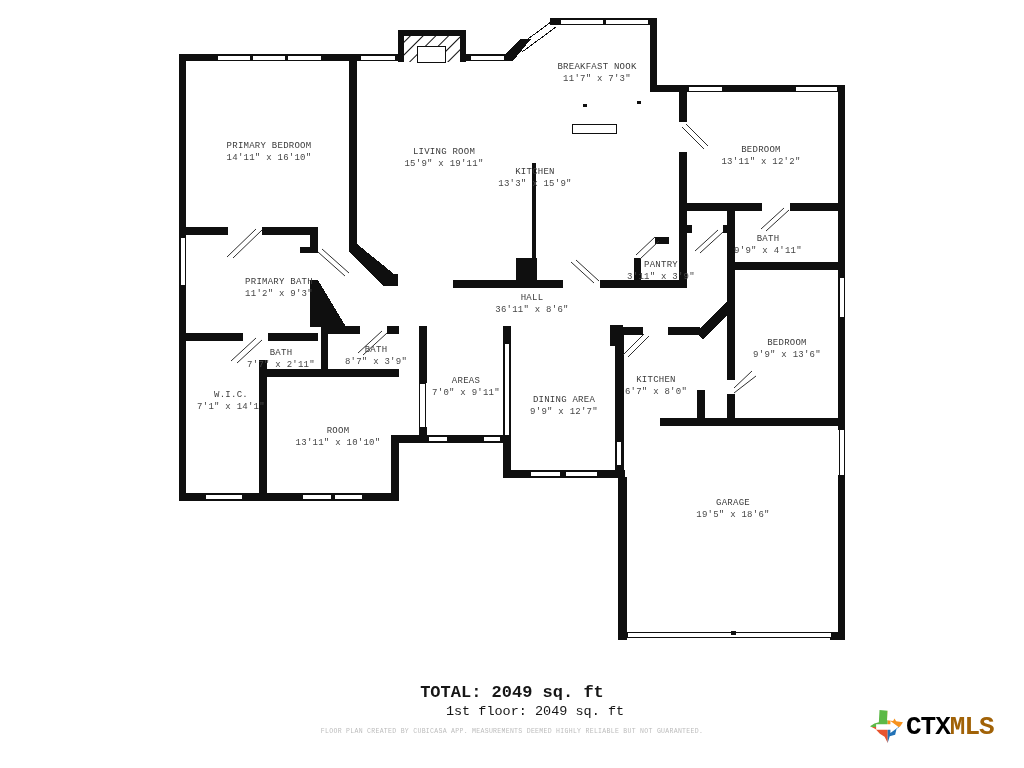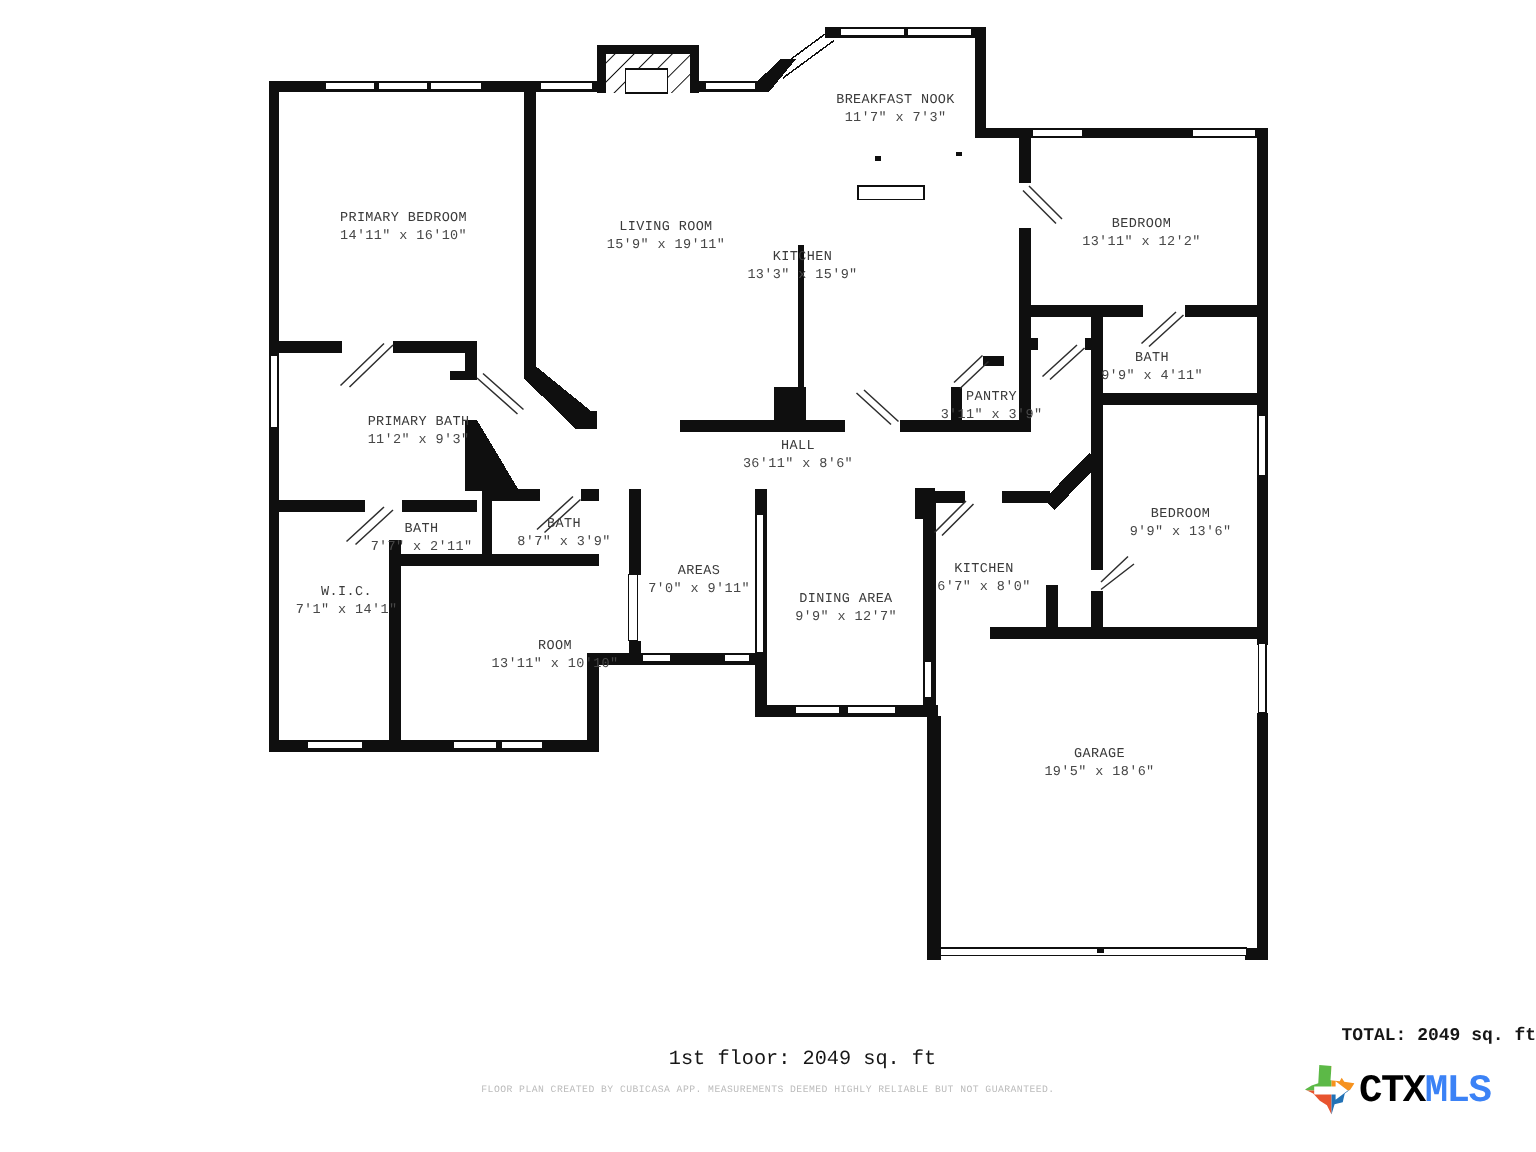"ROOM" div.room-label { margin-left: 32px -> none }
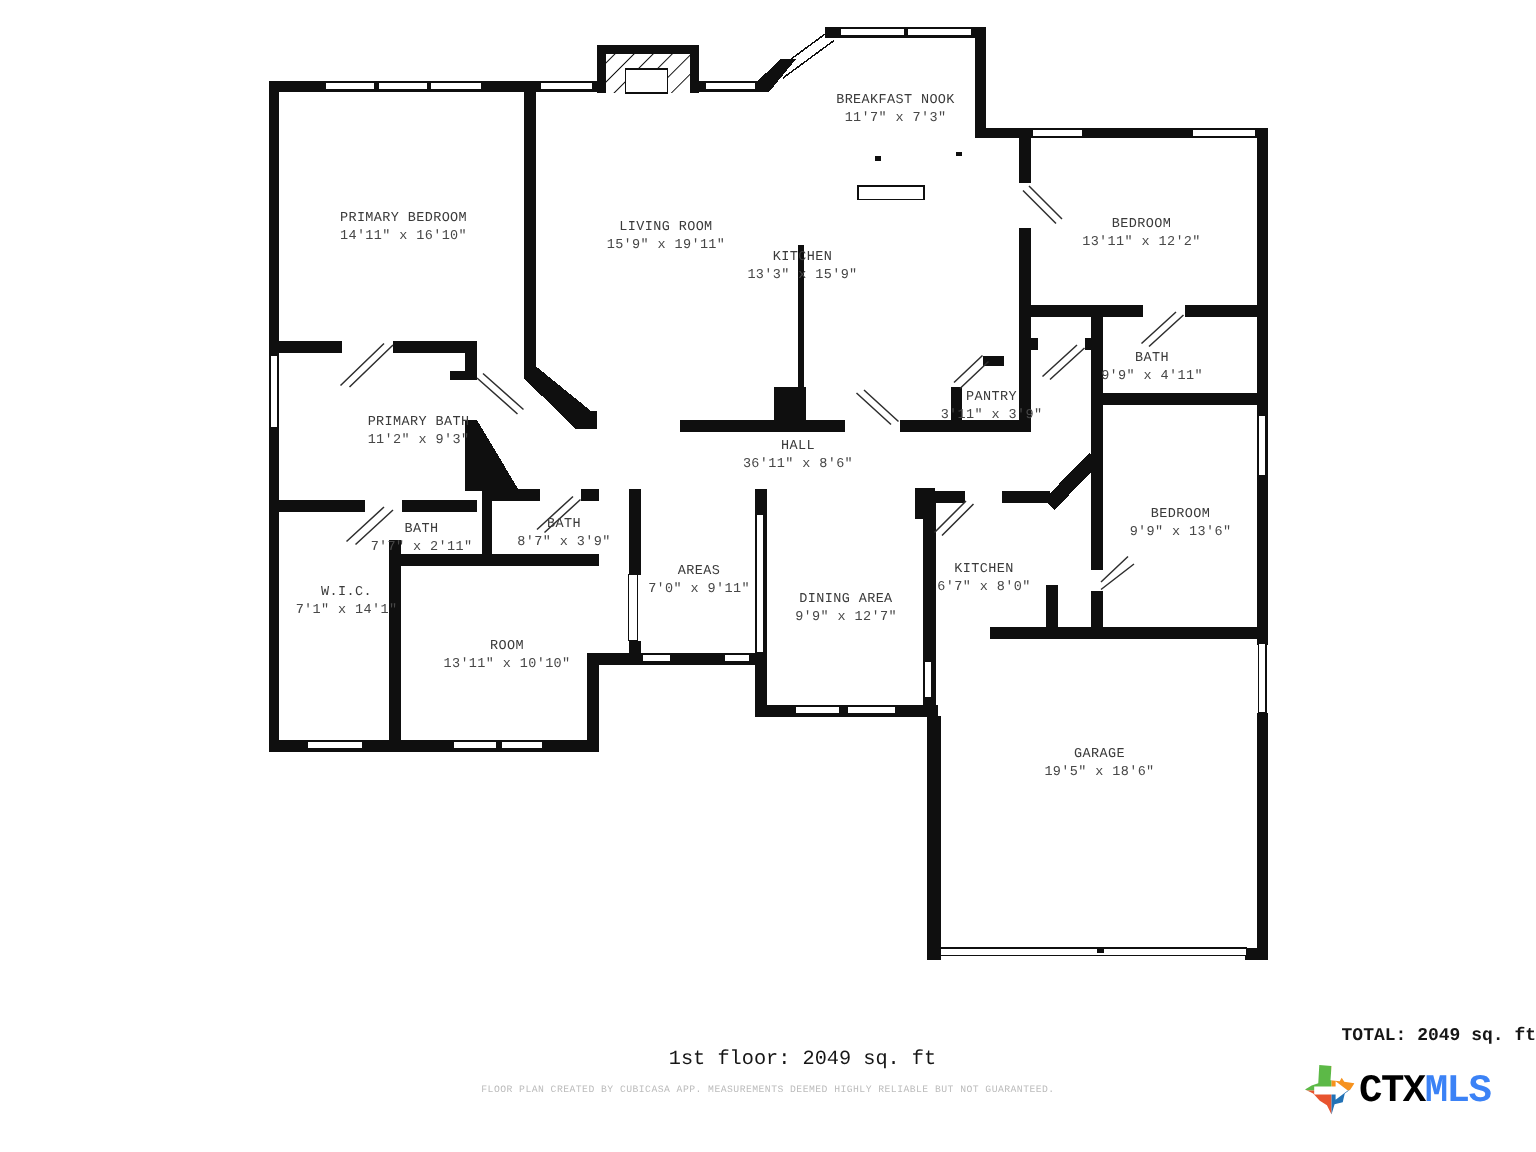"TOTAL: 2049 sq. ft" .summary-total { font-size: 12px -> 17px; text-align: right -> none }
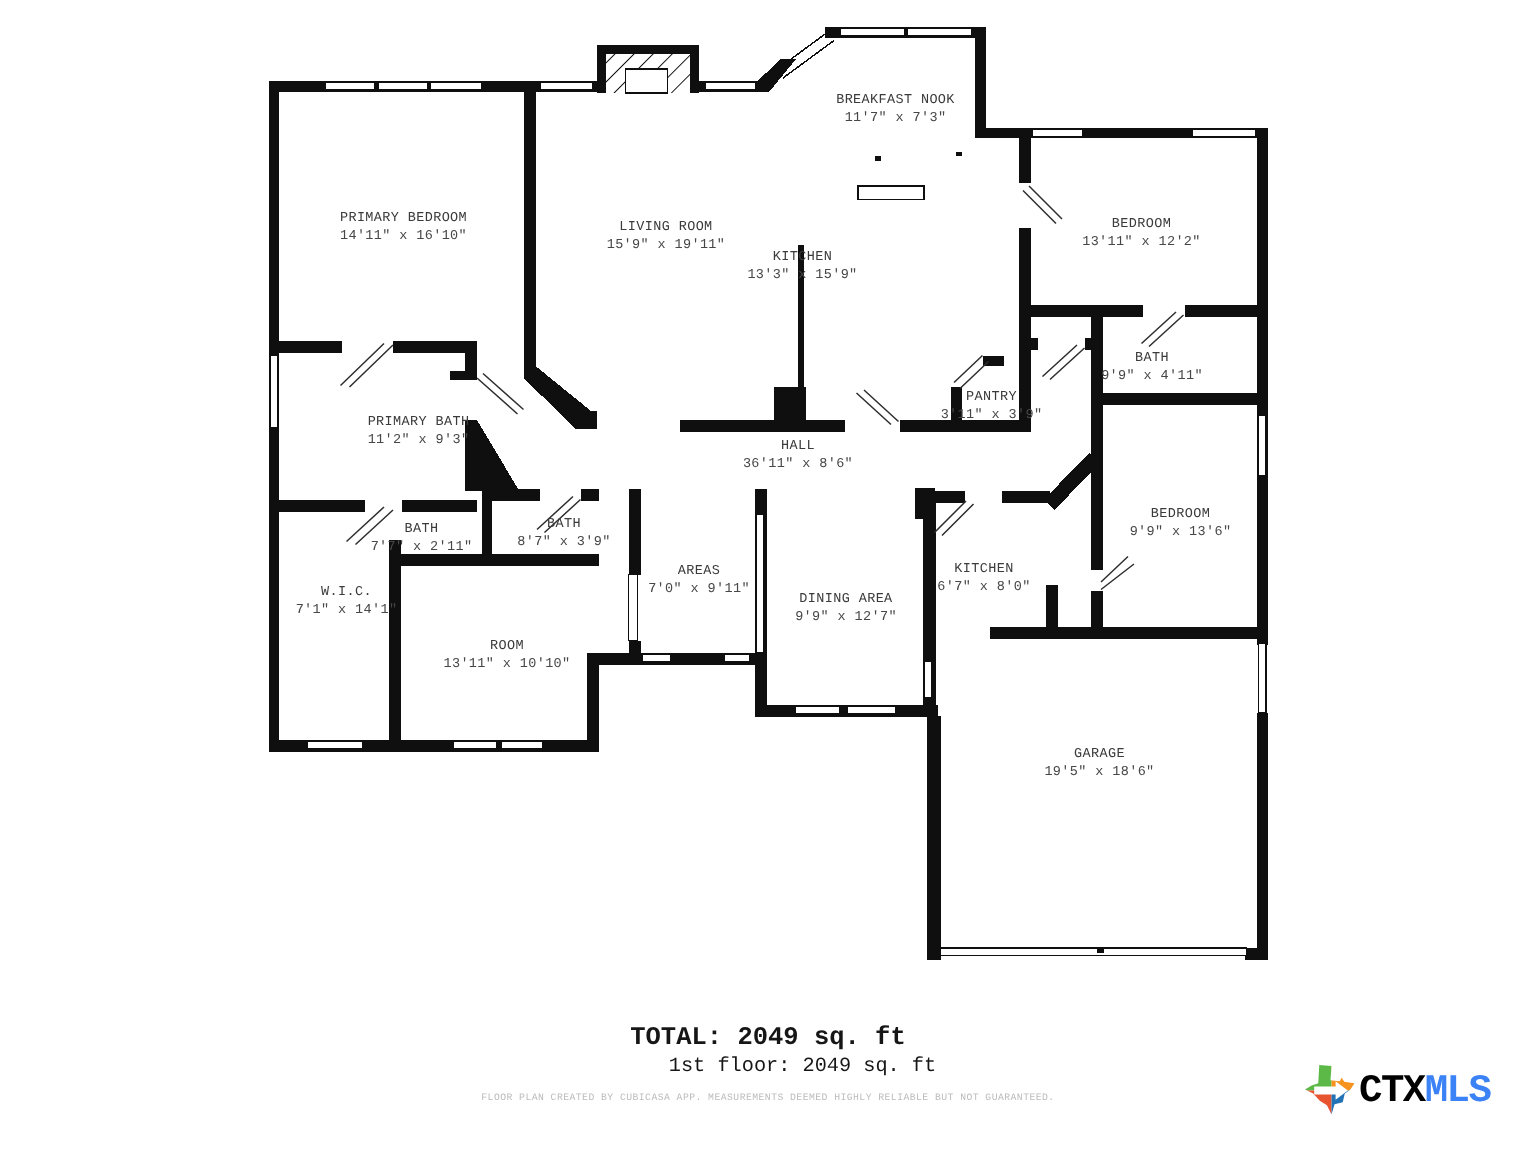"MLS" span { color: #3b82f6 -> #a16207 }
